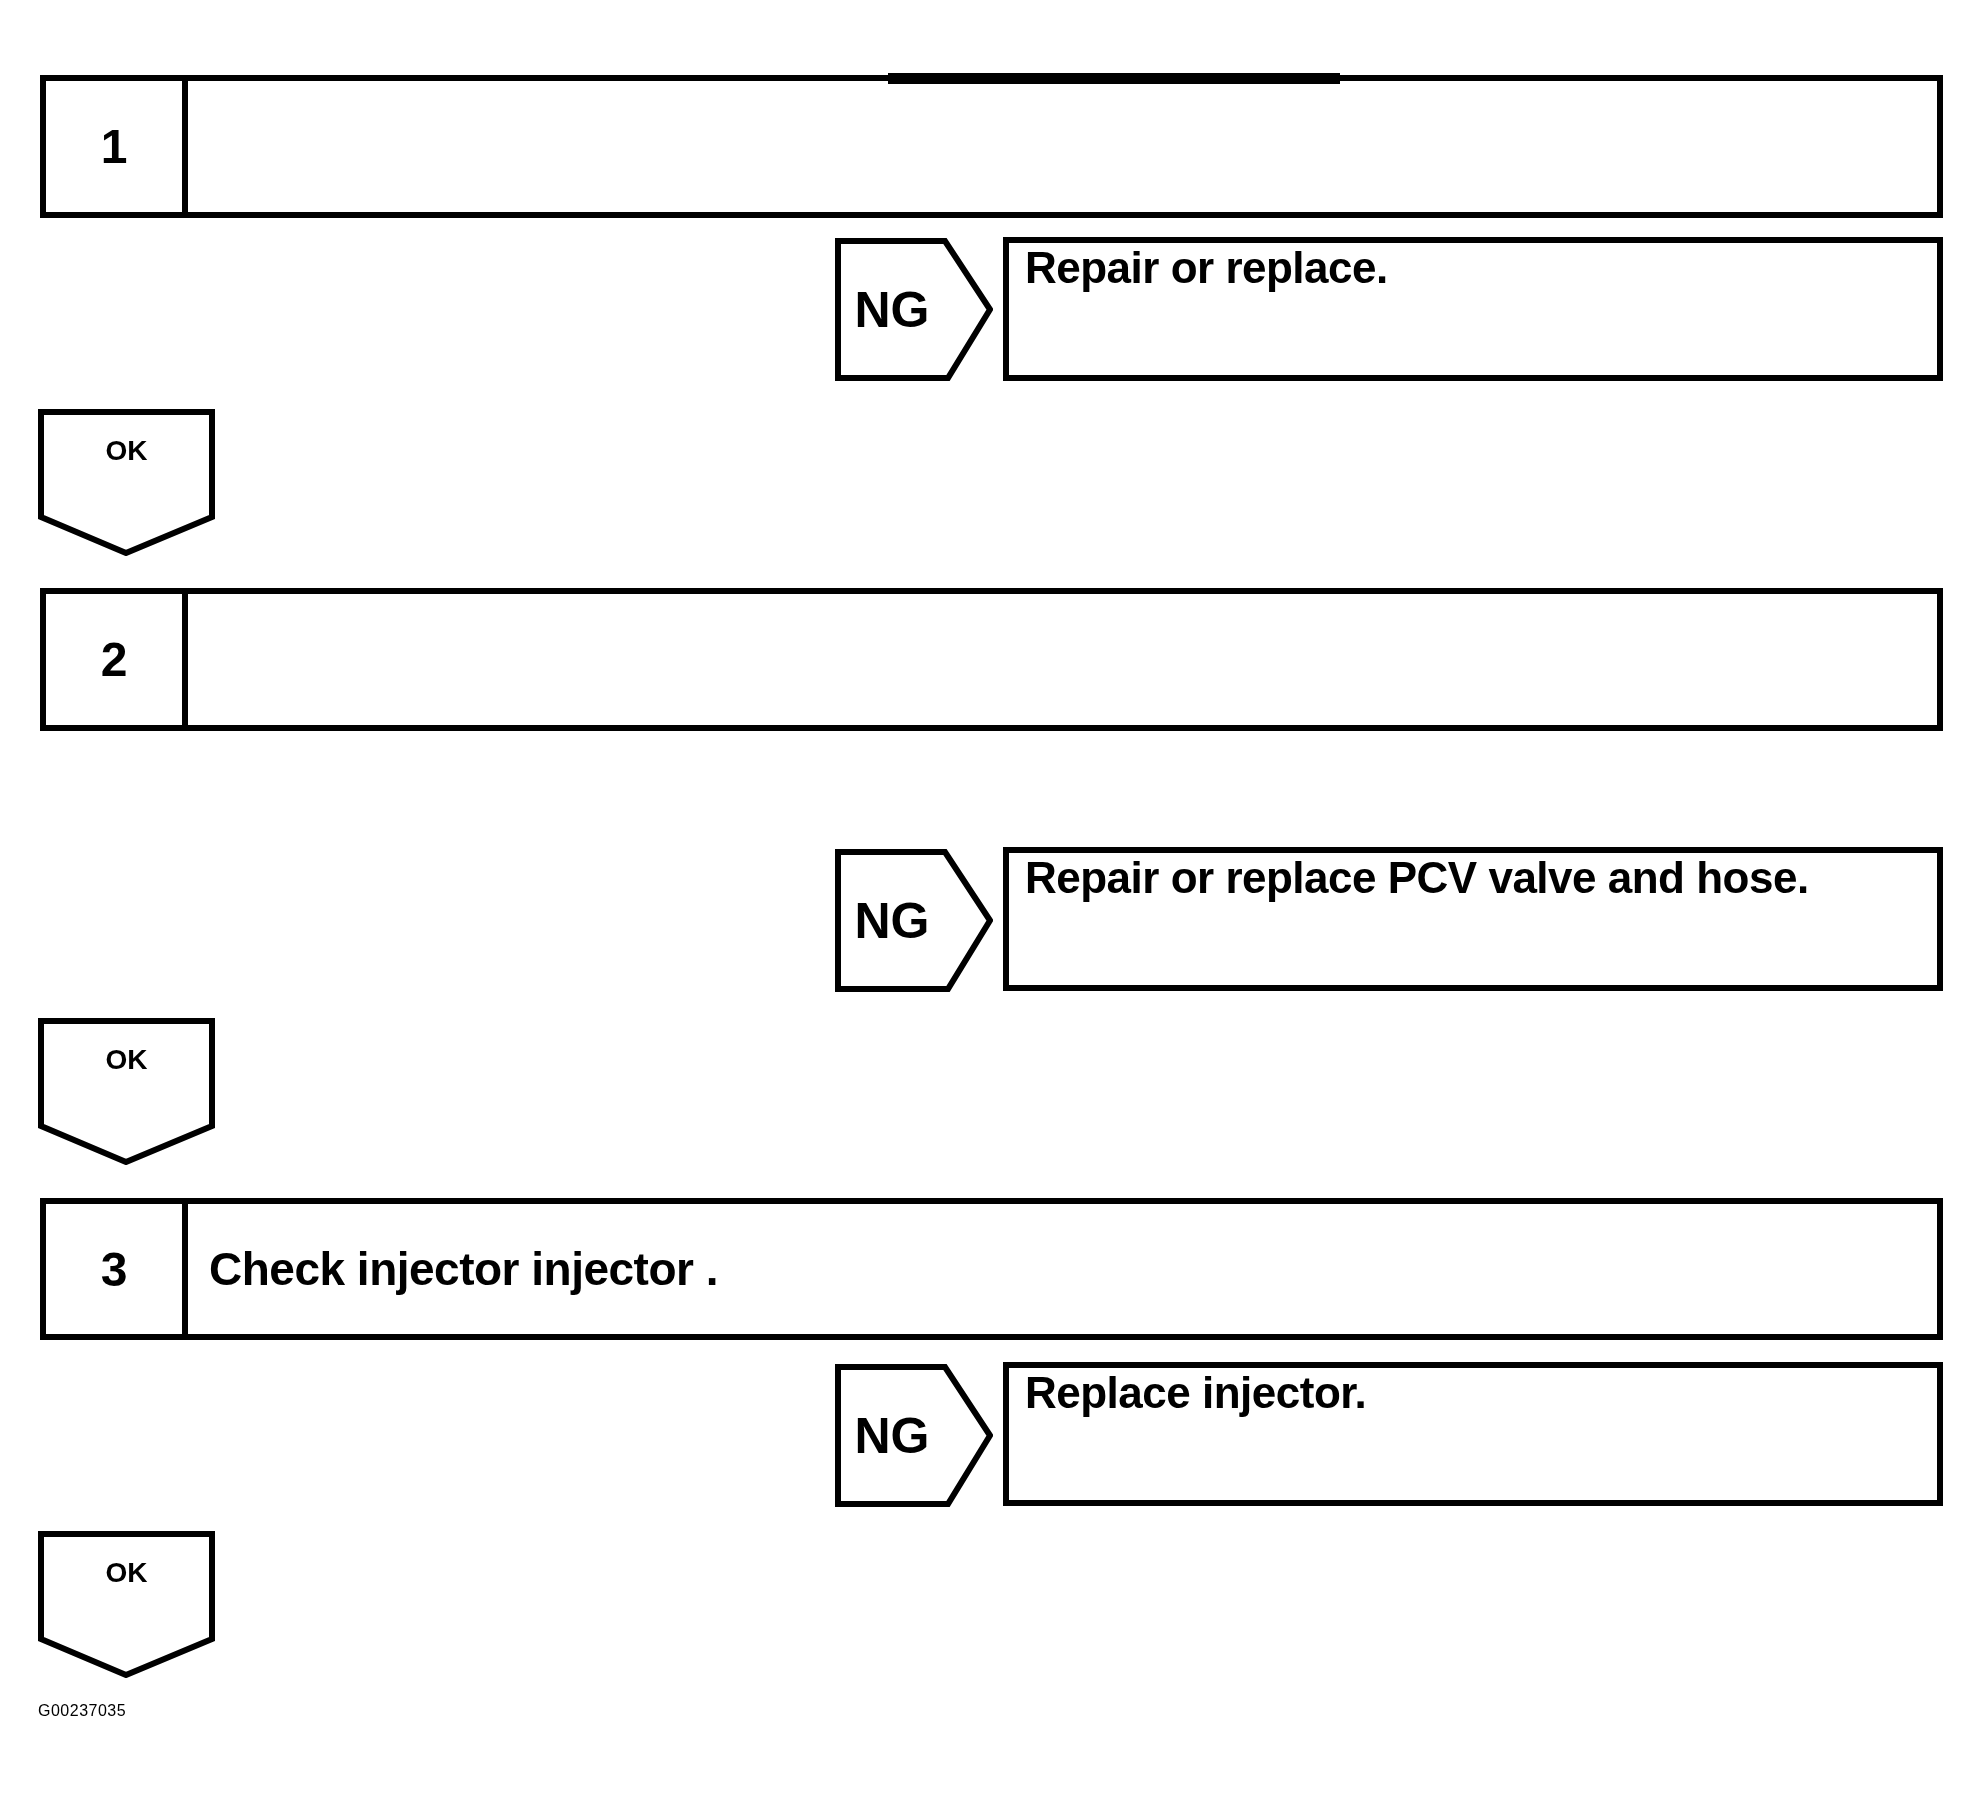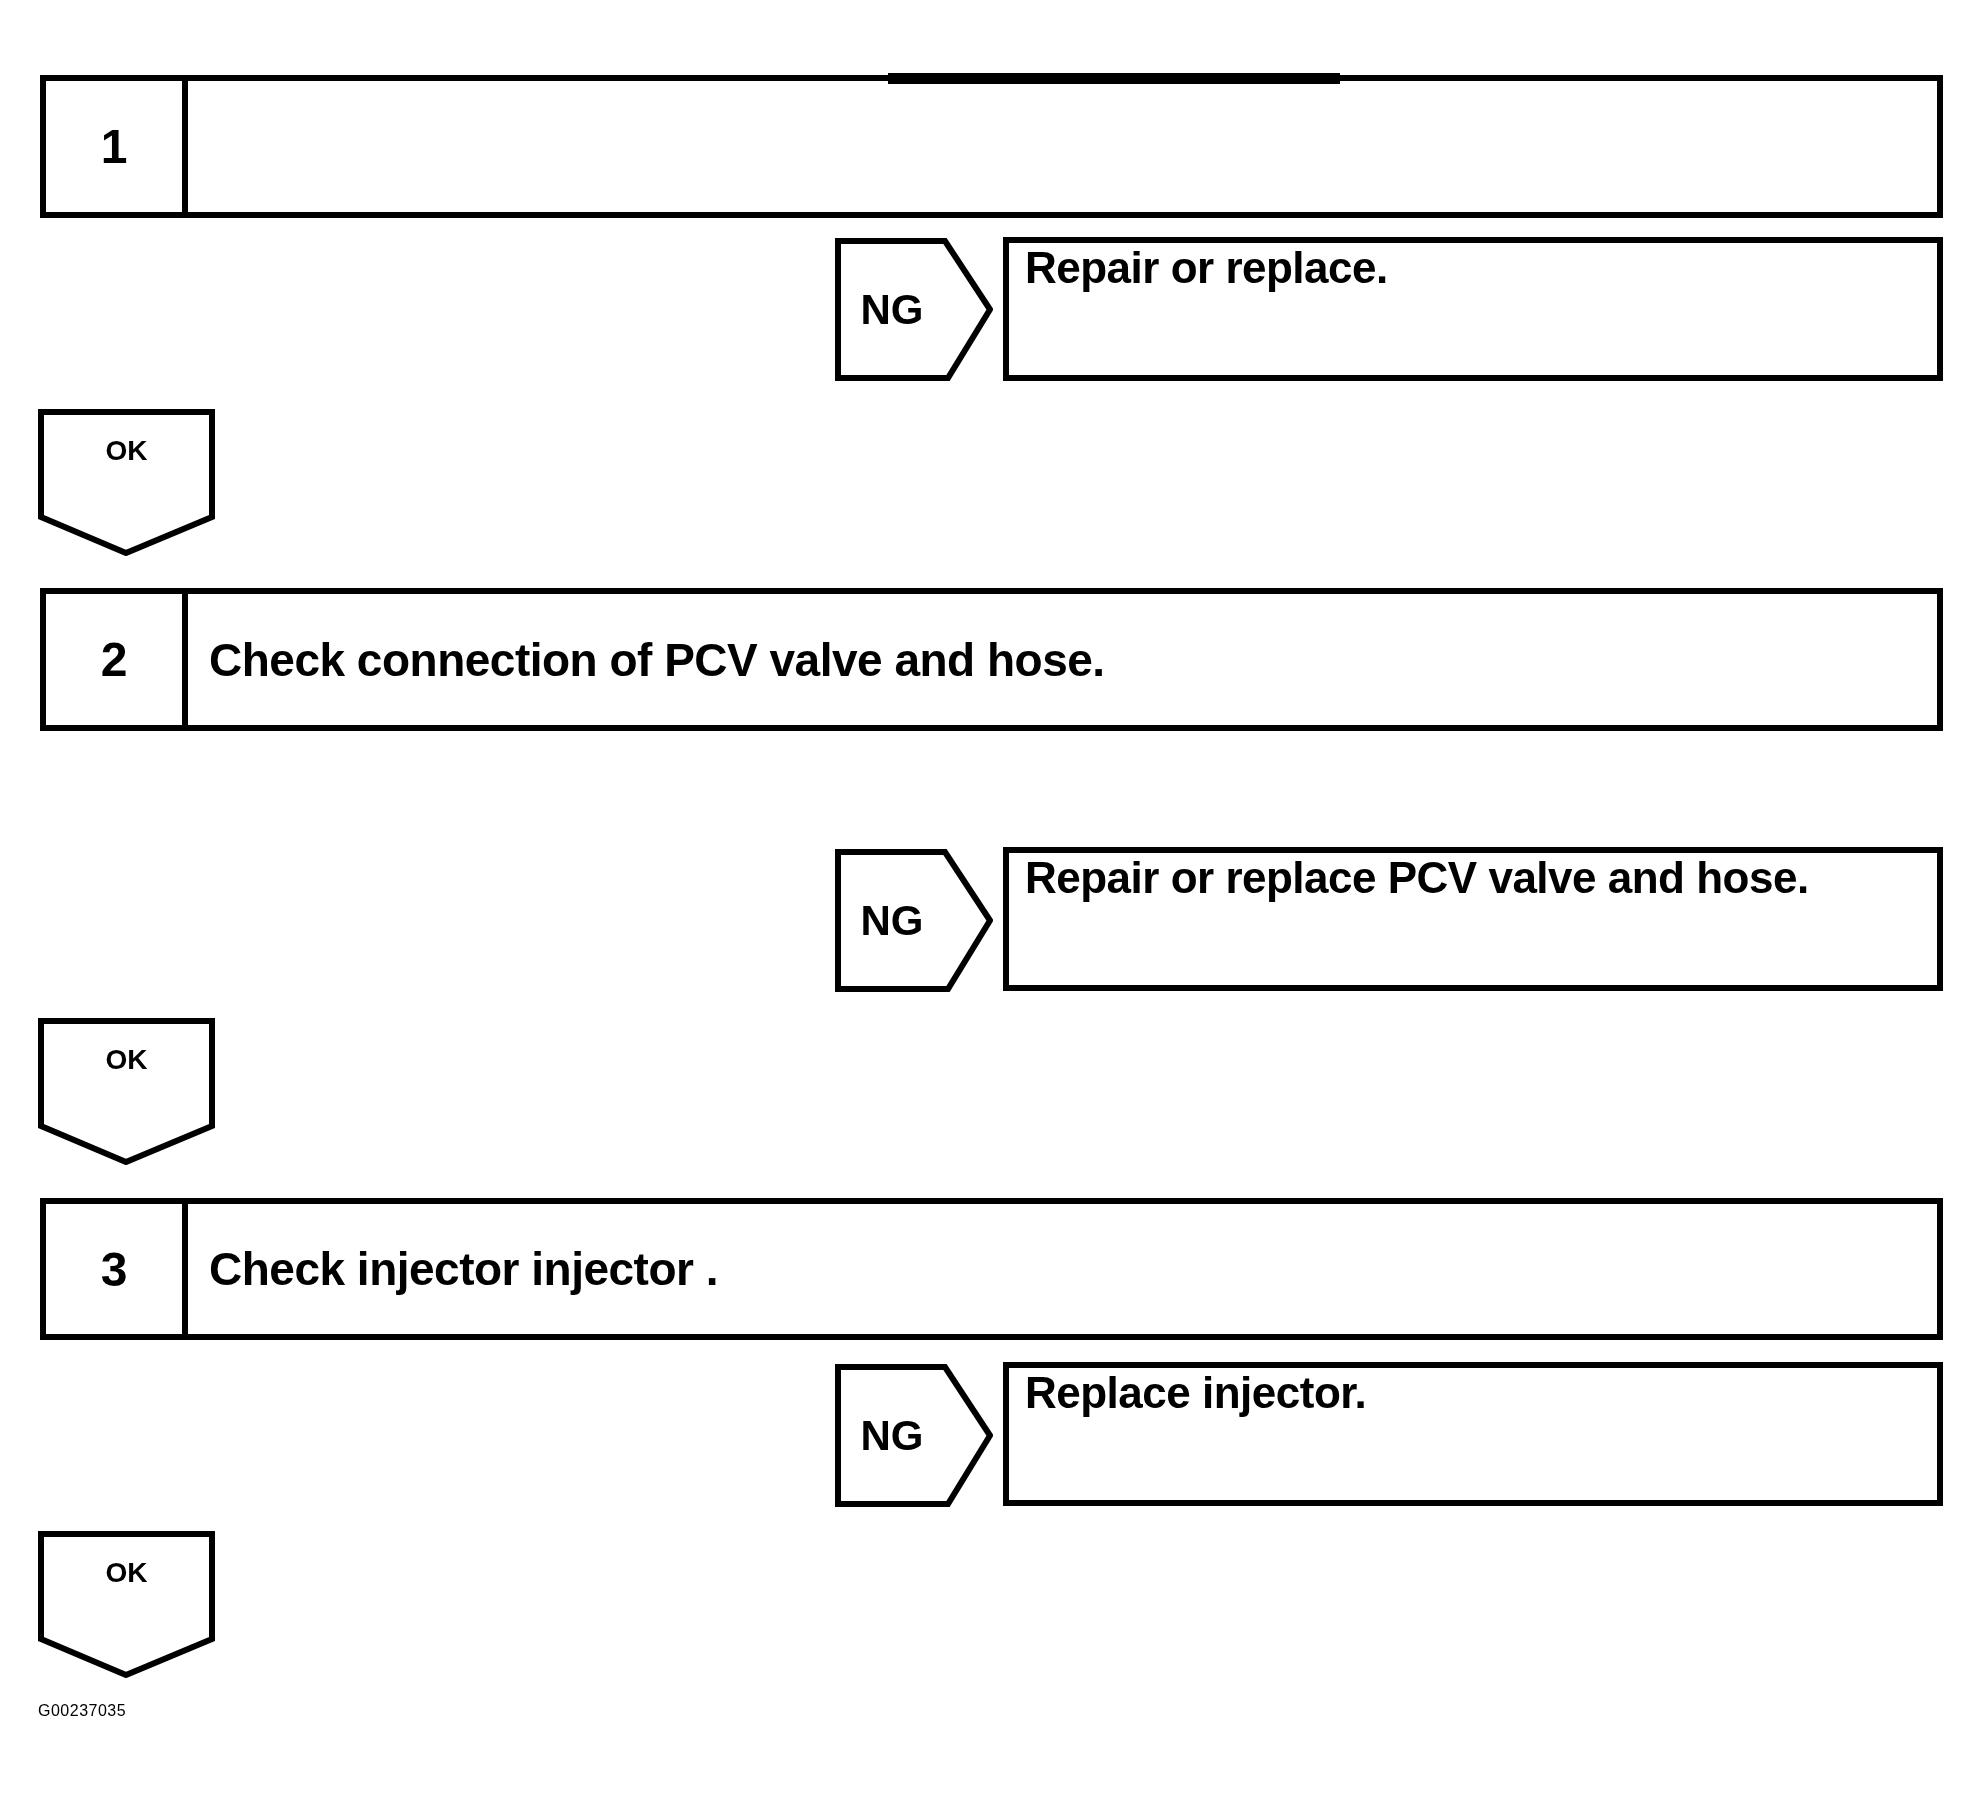"NG" .ng-label { font-size: 42px -> 50px }
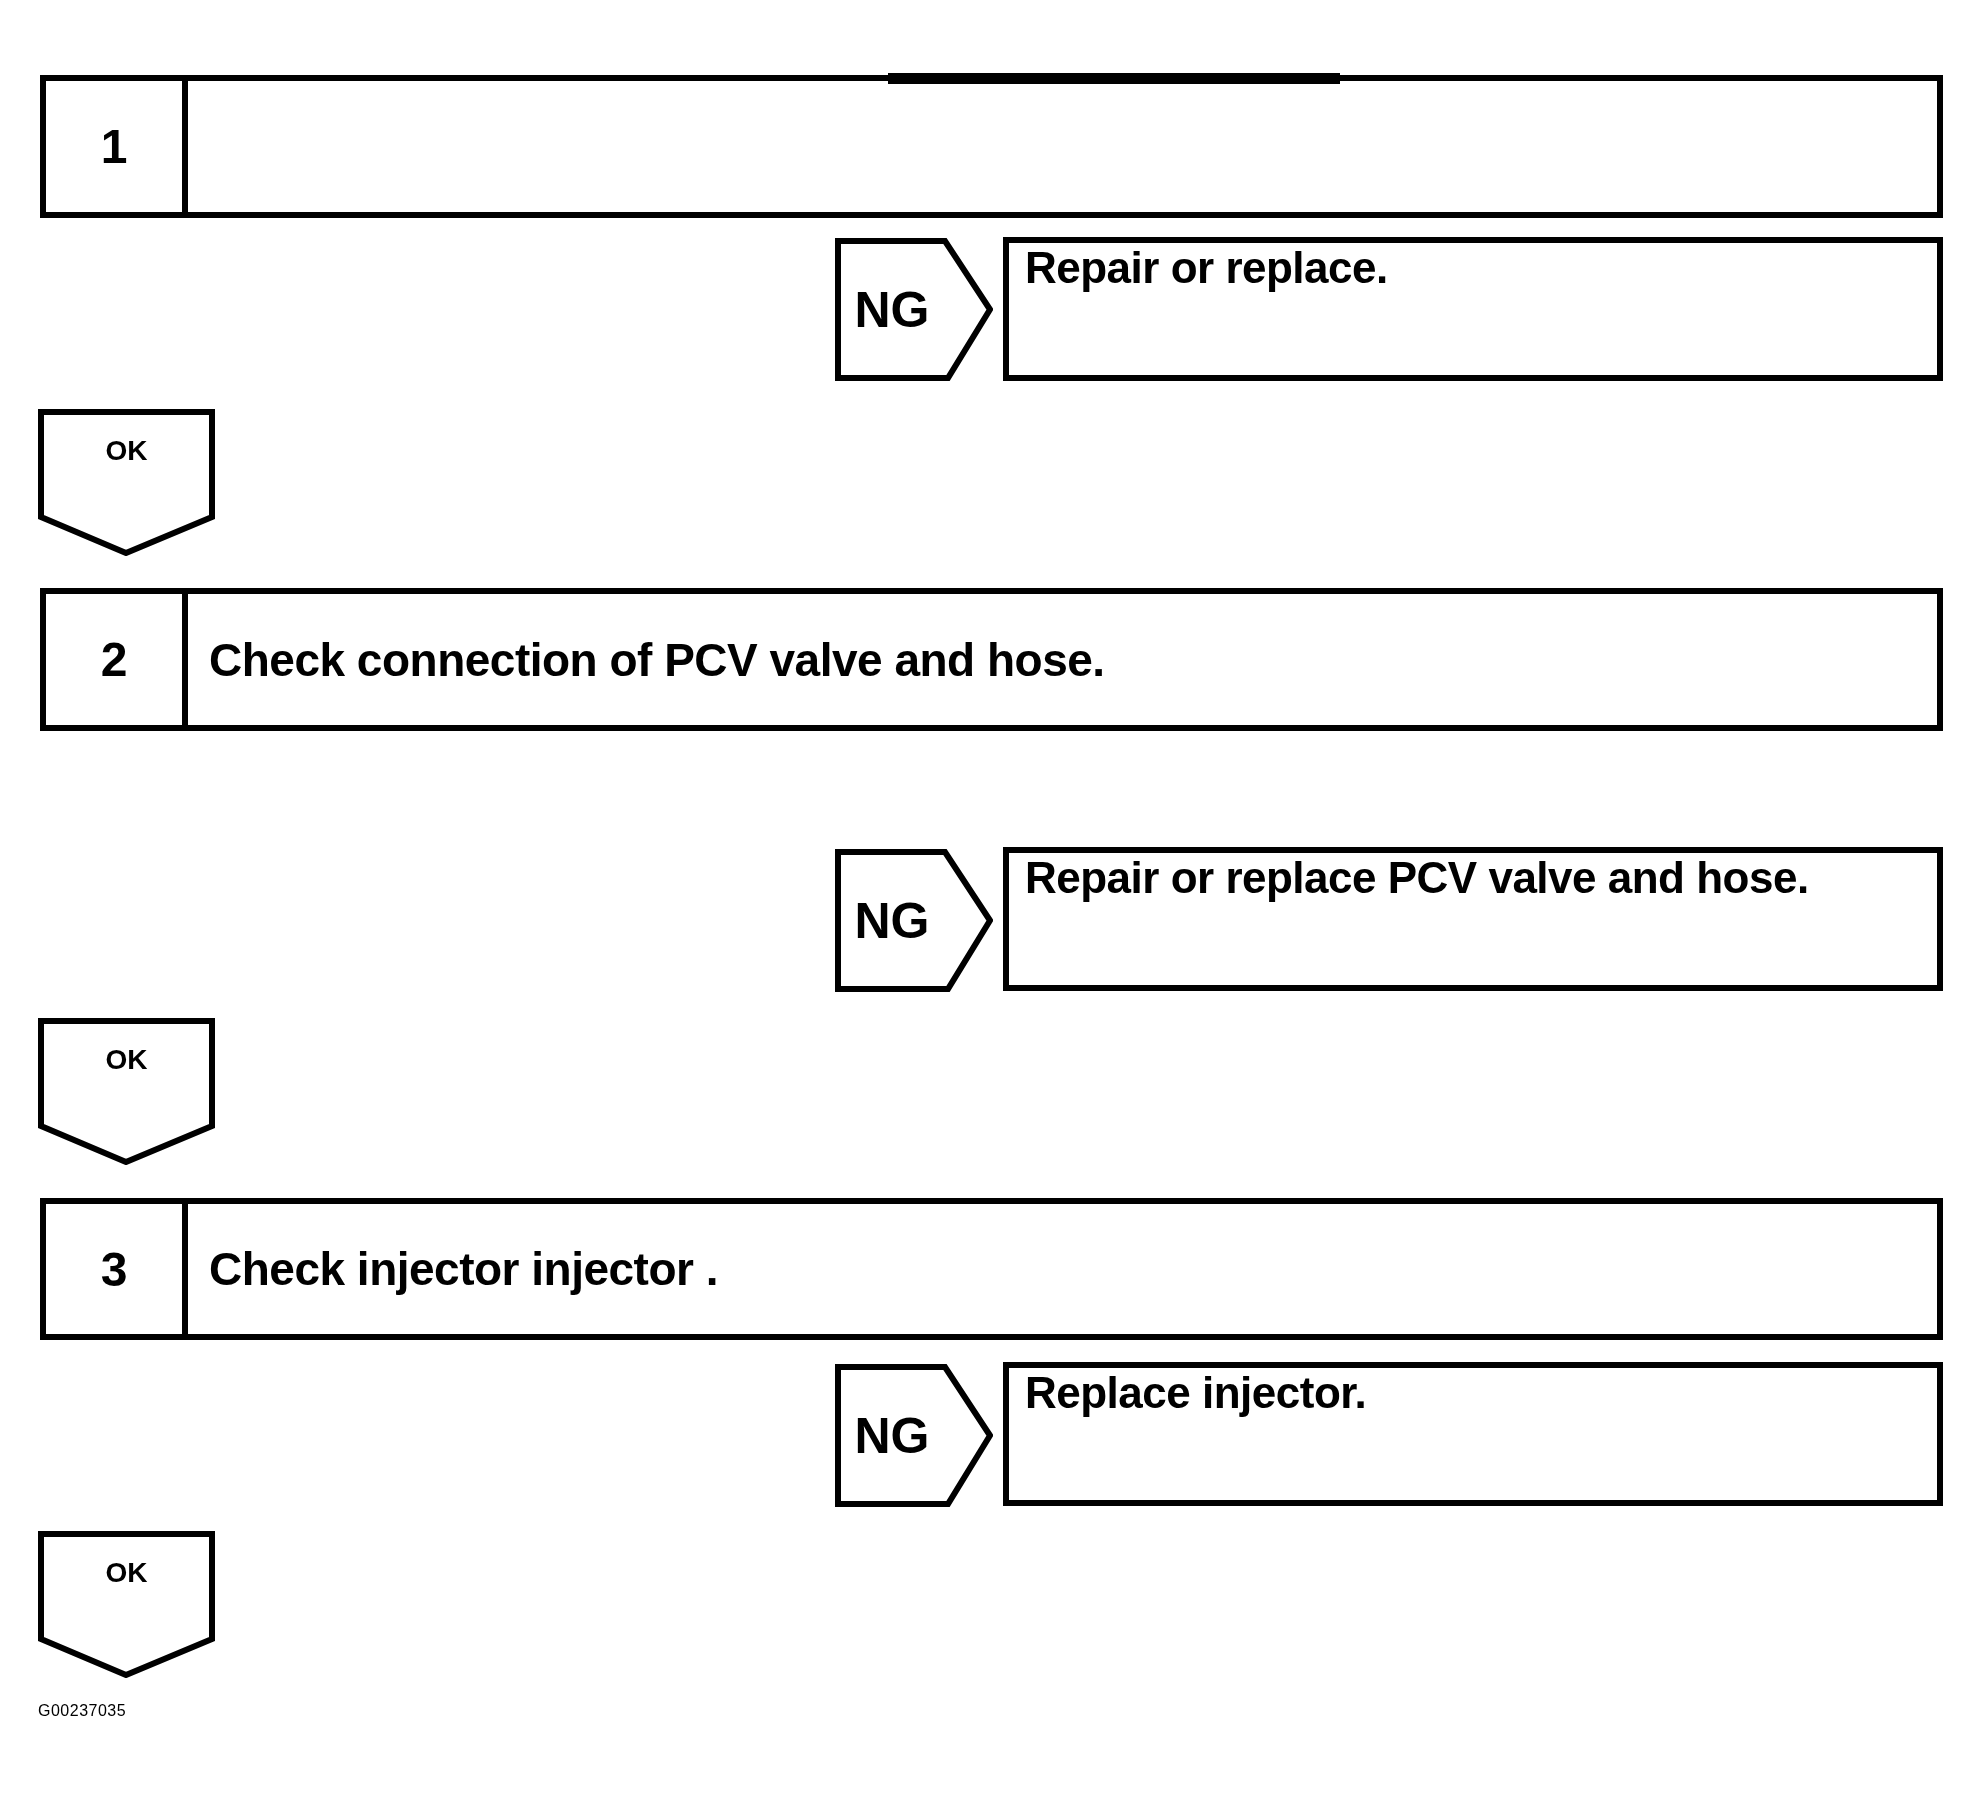"Check connection of PCV valve" div.instr { html: <div>Check connection of PCV valve and hose.</div> -> none }
